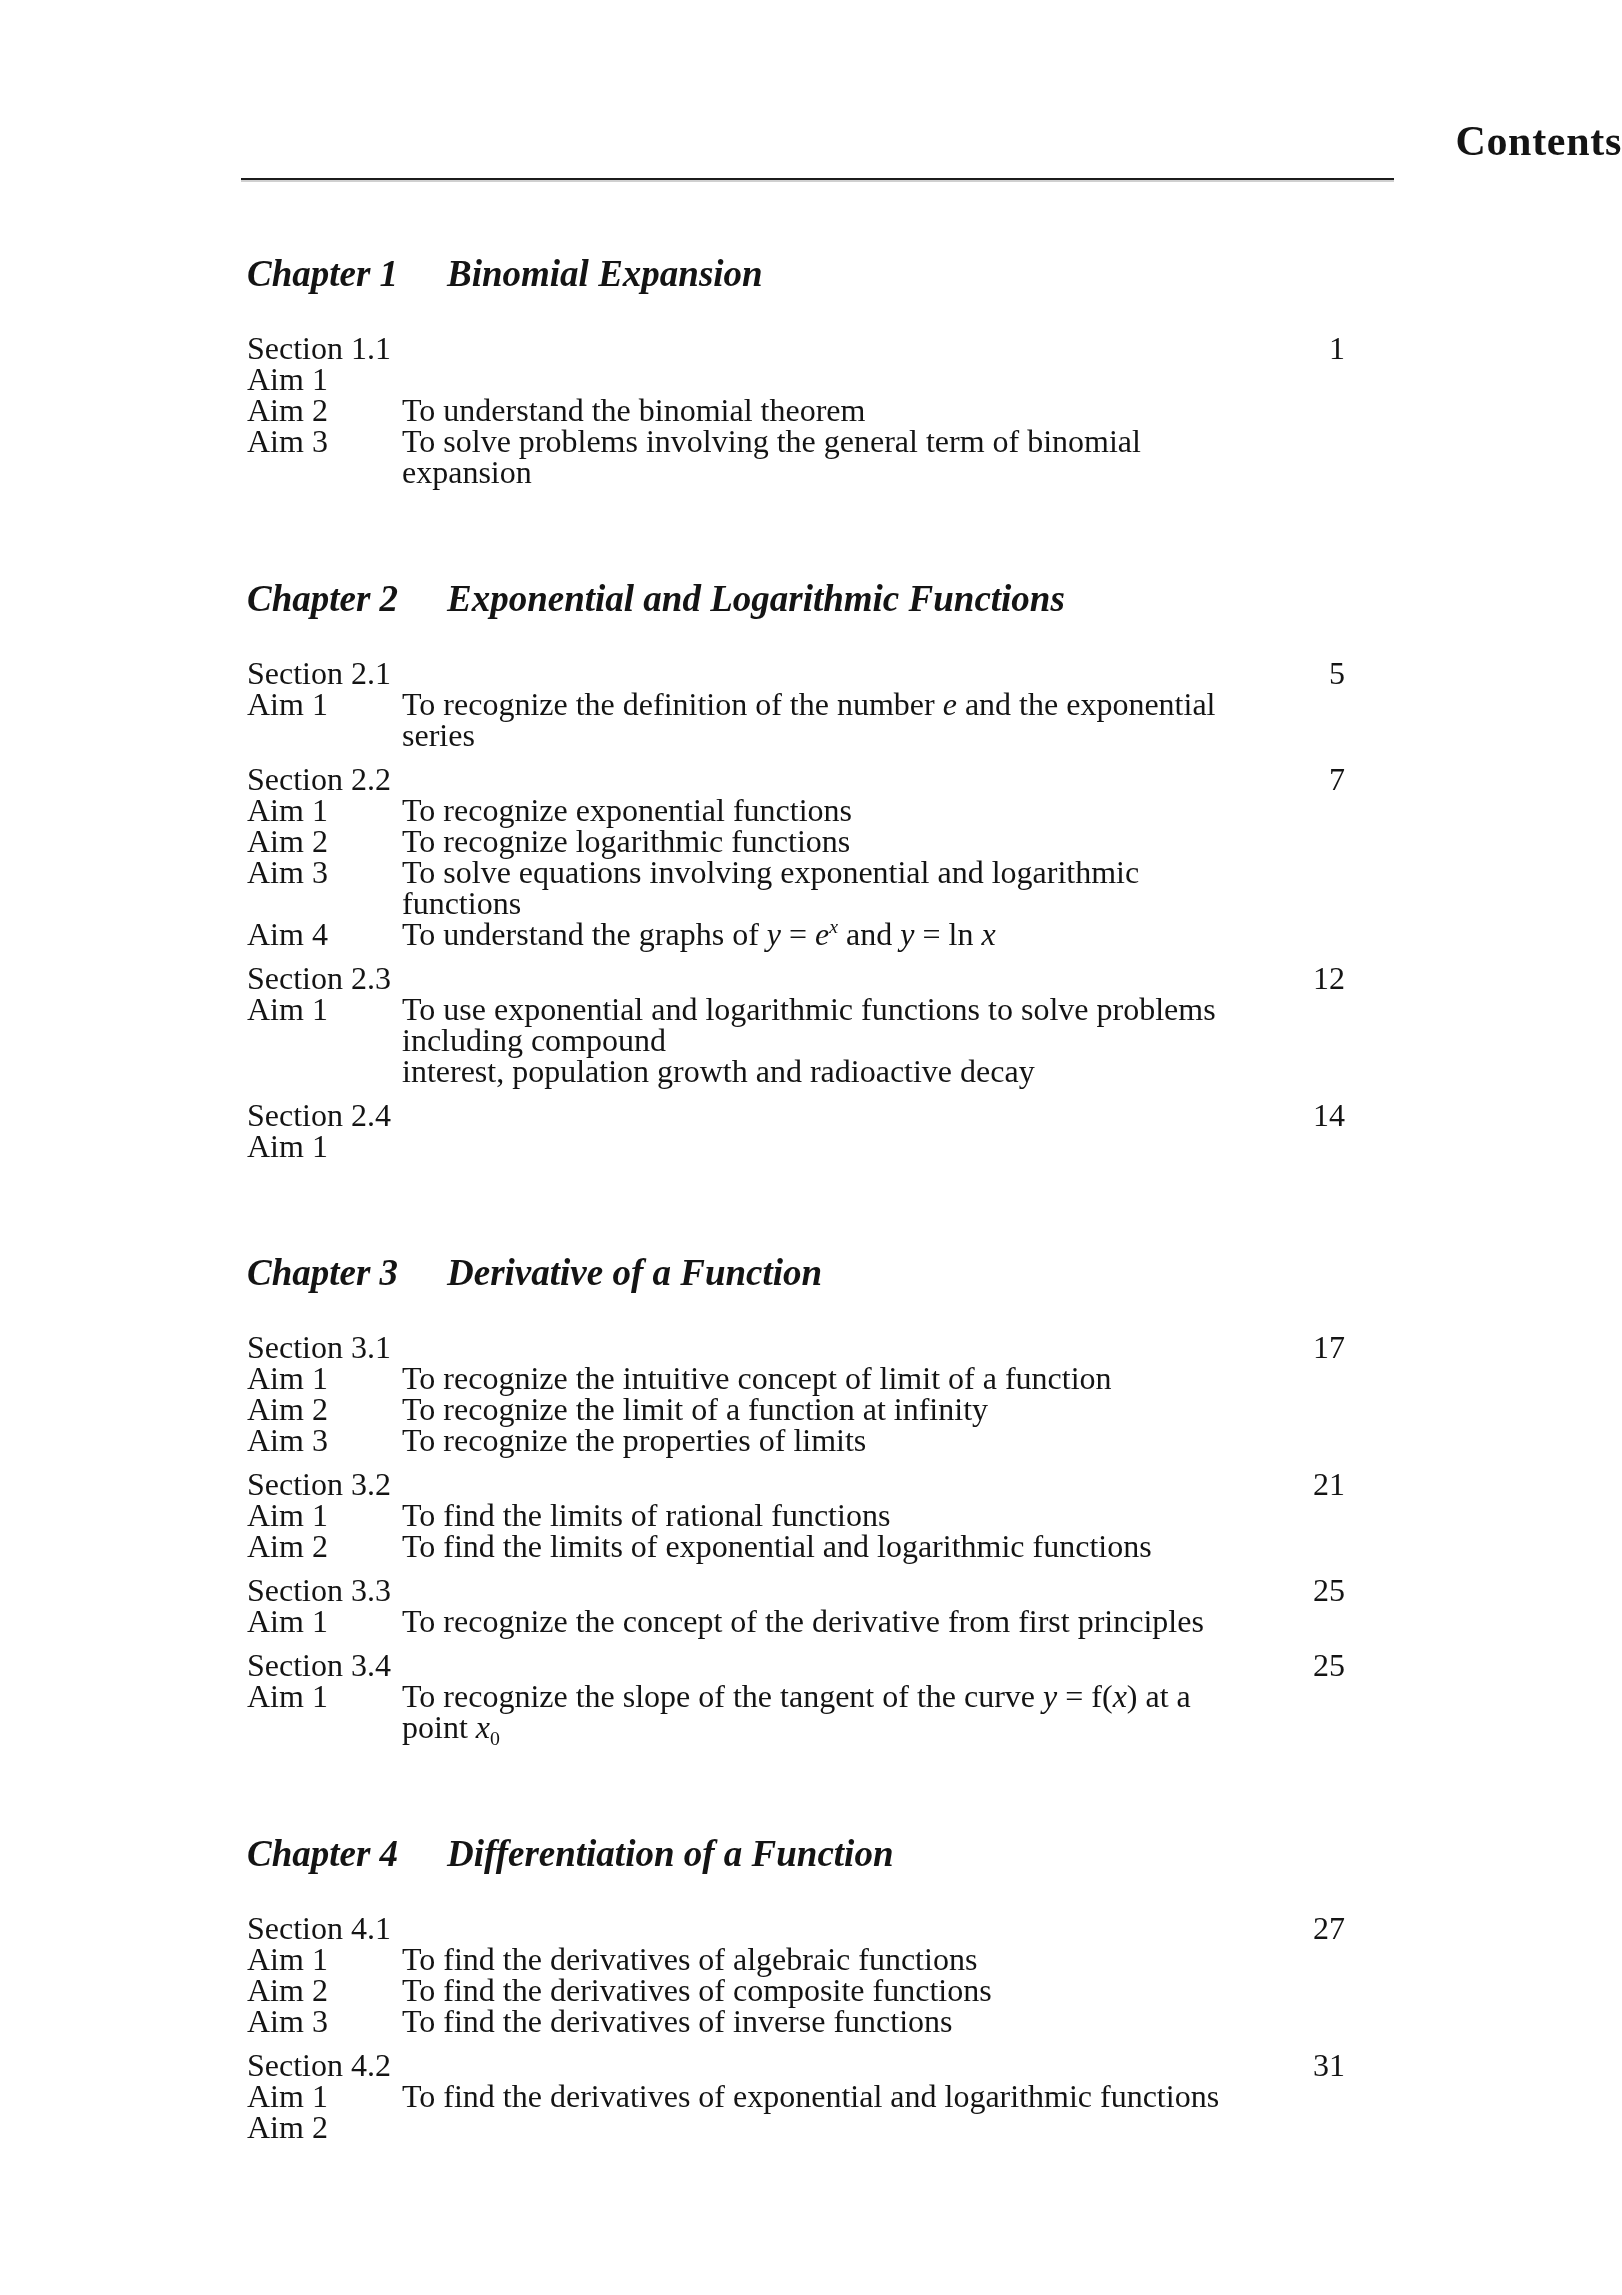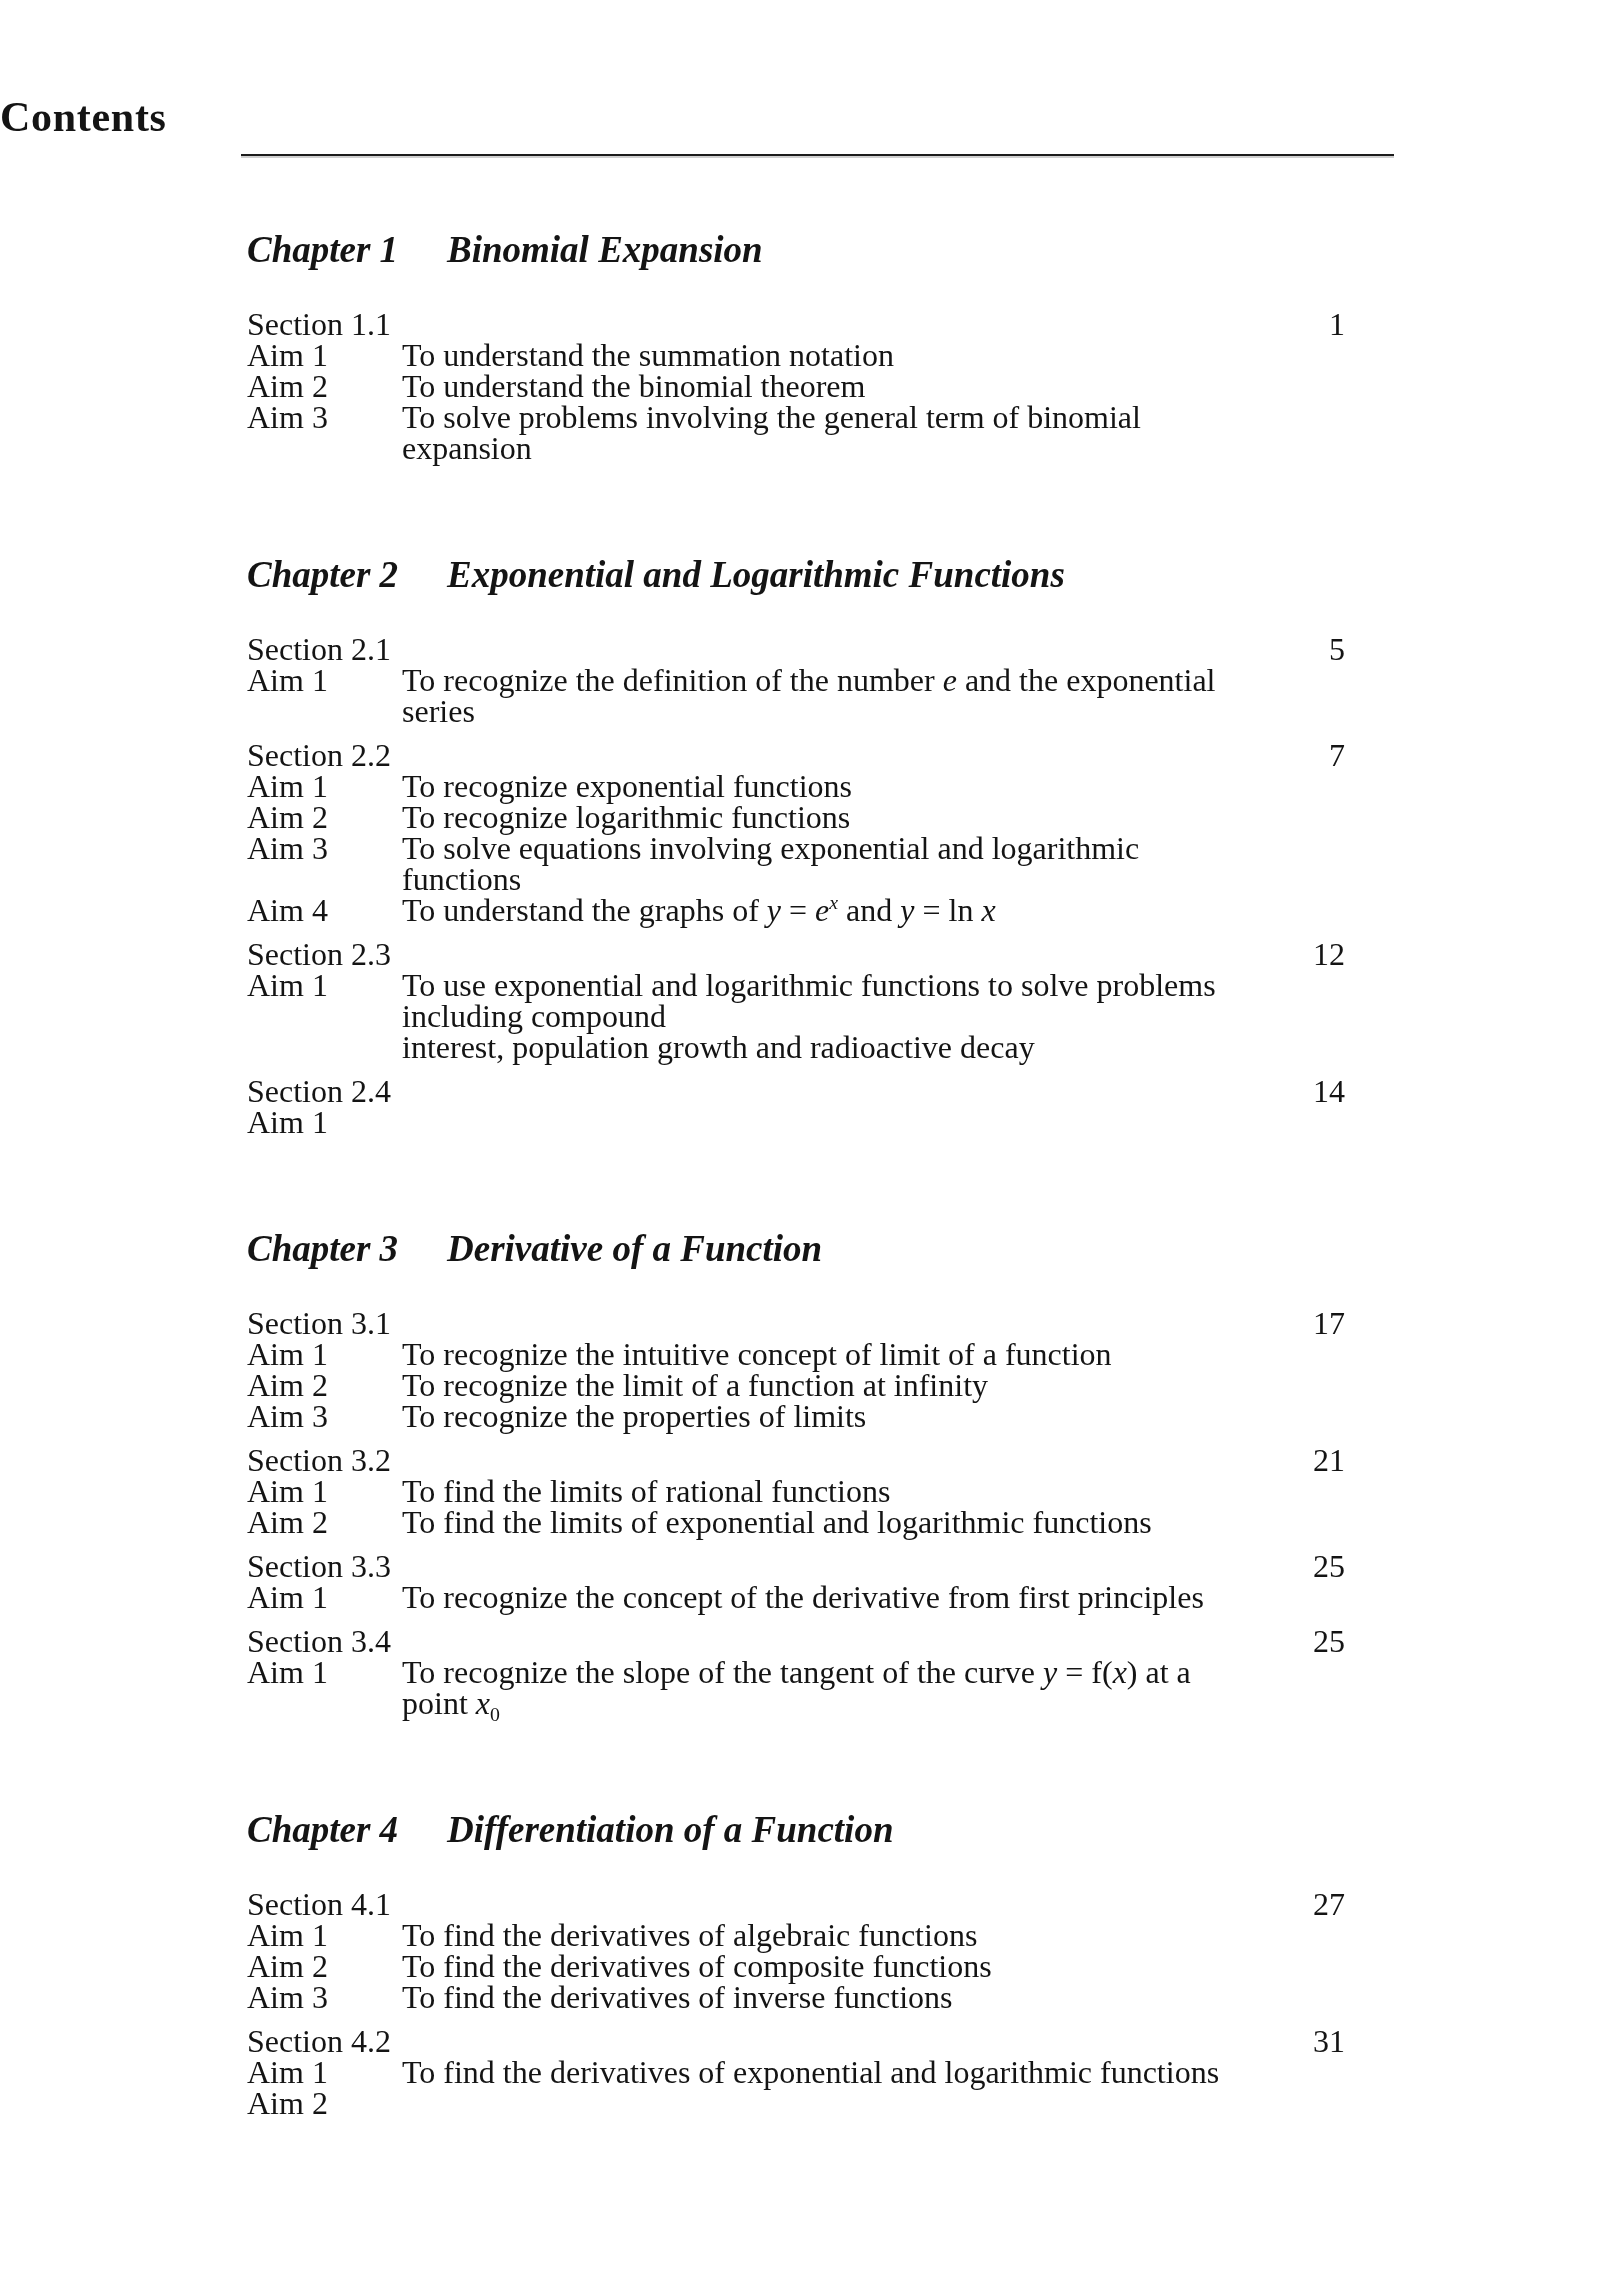"Contents" .title { margin: 96px 0 0 0 -> 120px 0 0 0; text-align: left -> right }
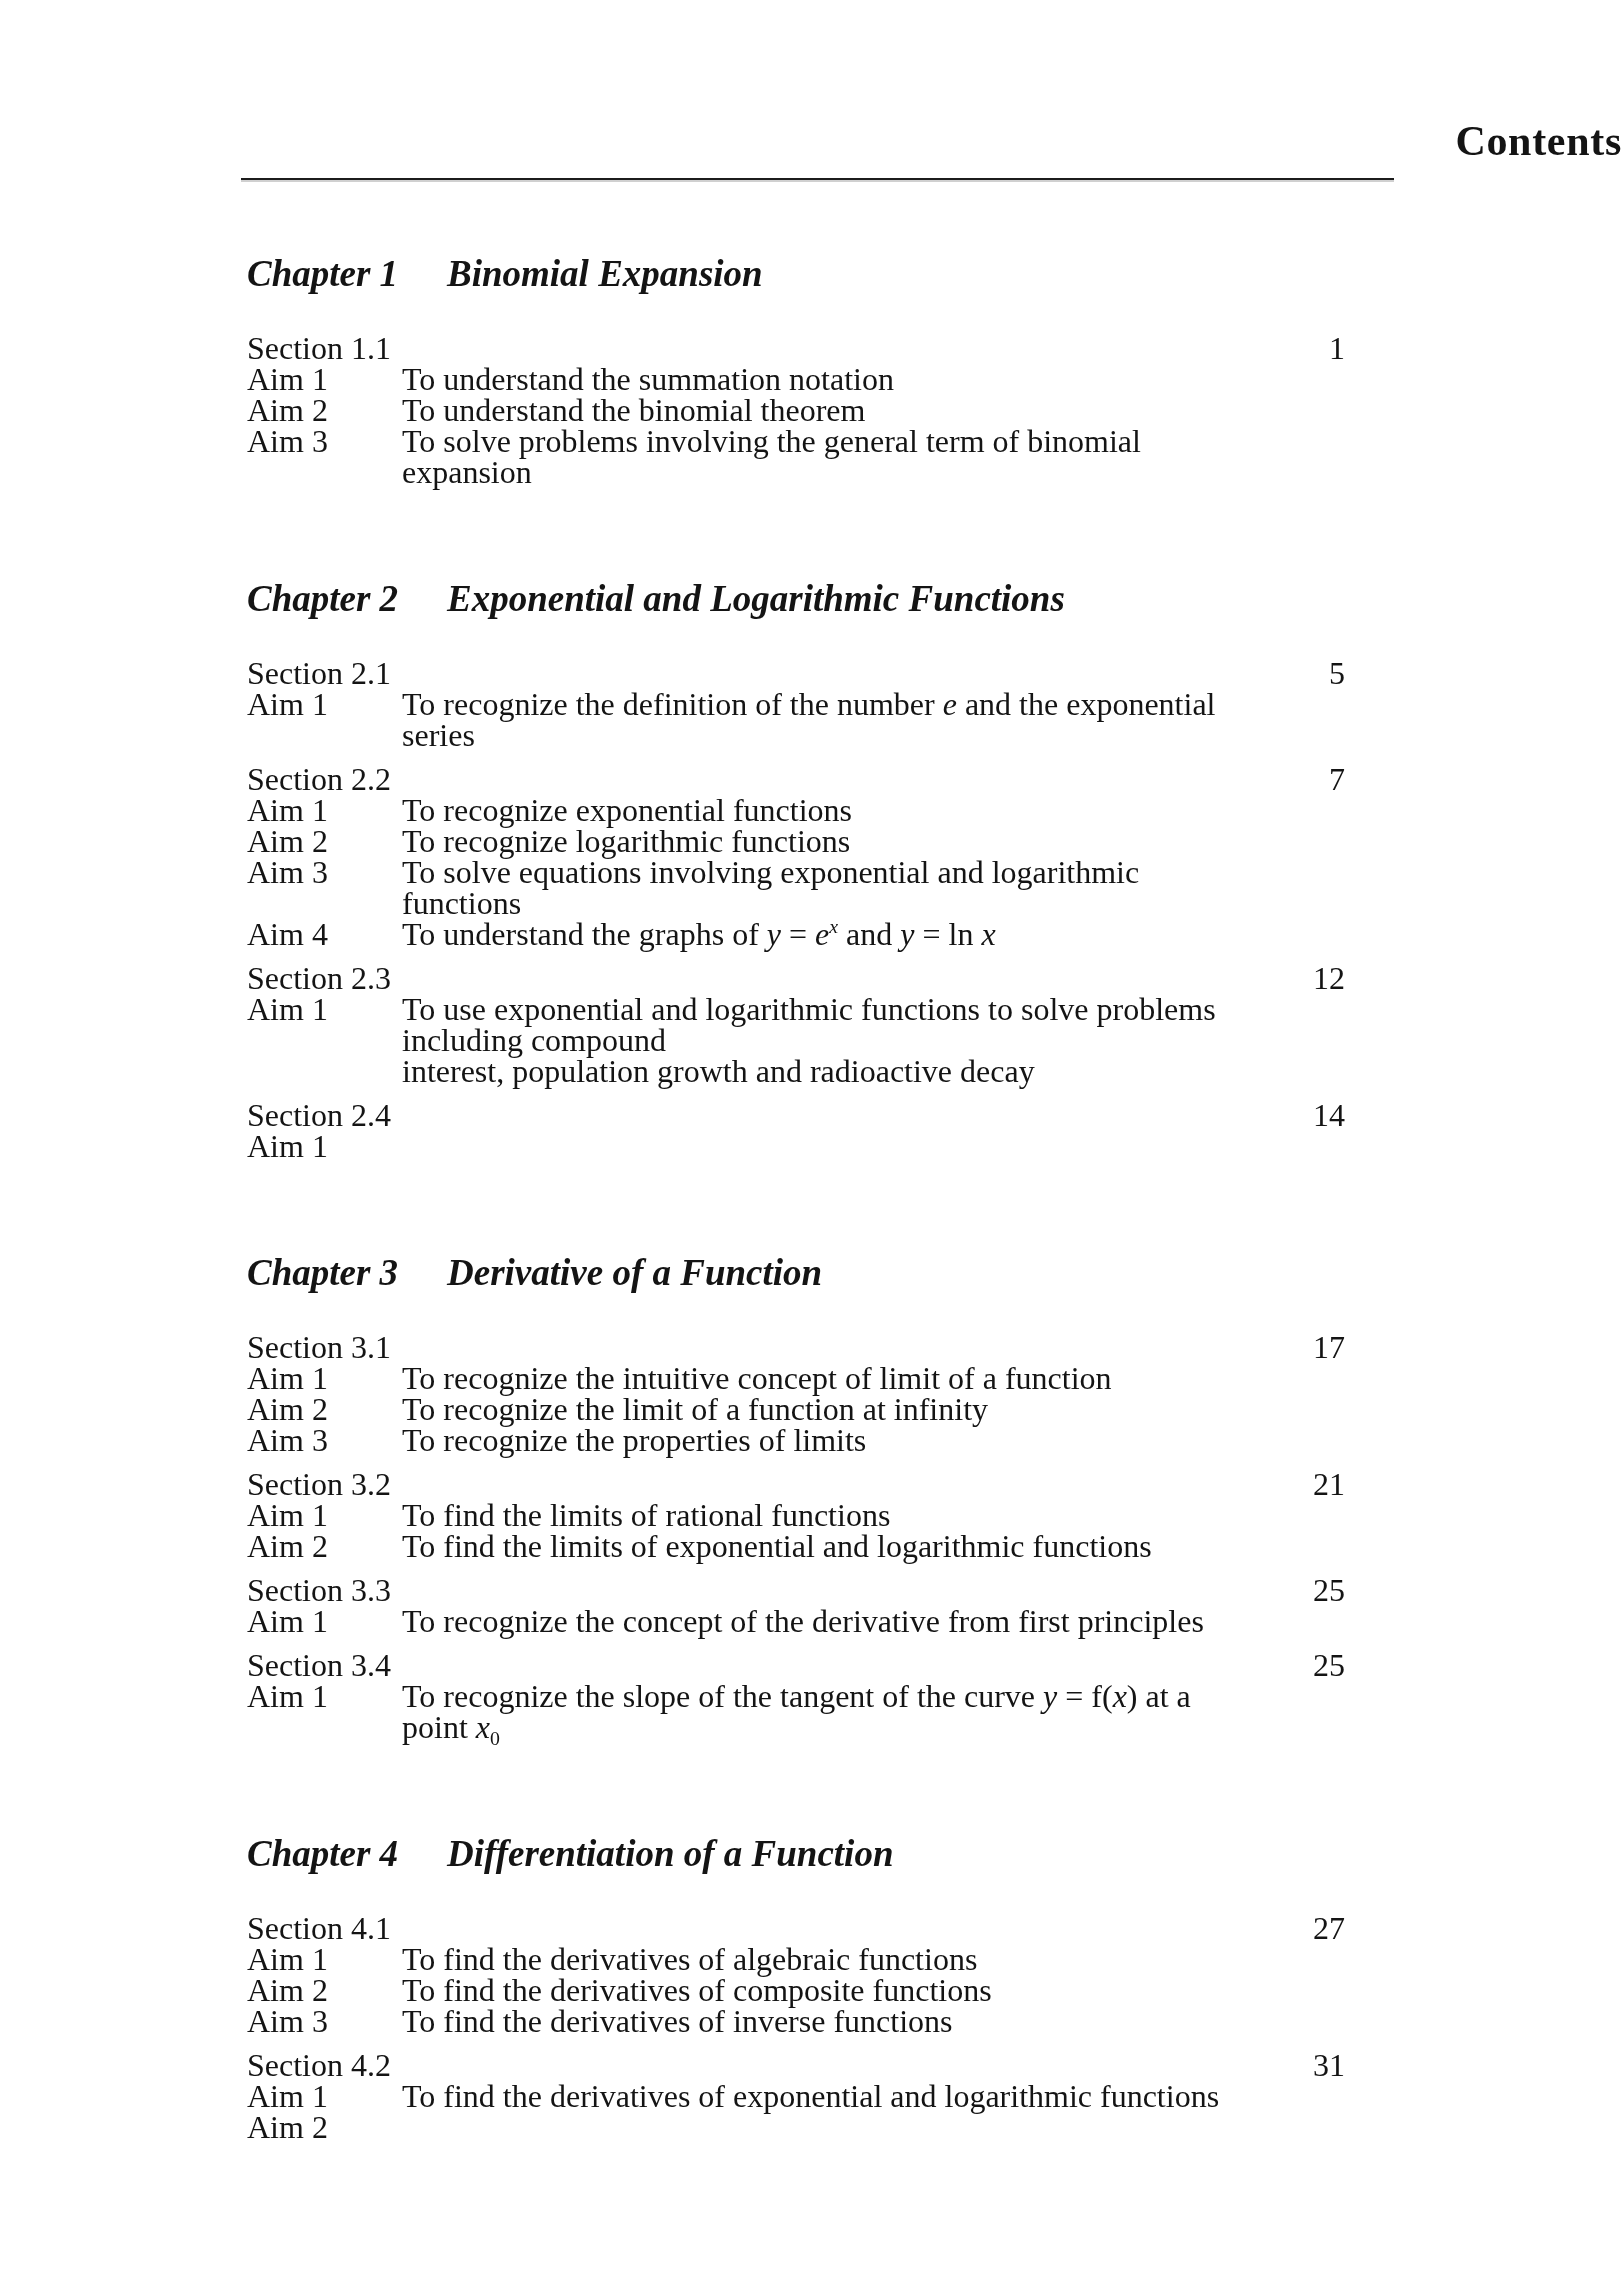"To understand the summation notation" span.desc { html: <span>To understand the summation notation</span> -> none }
